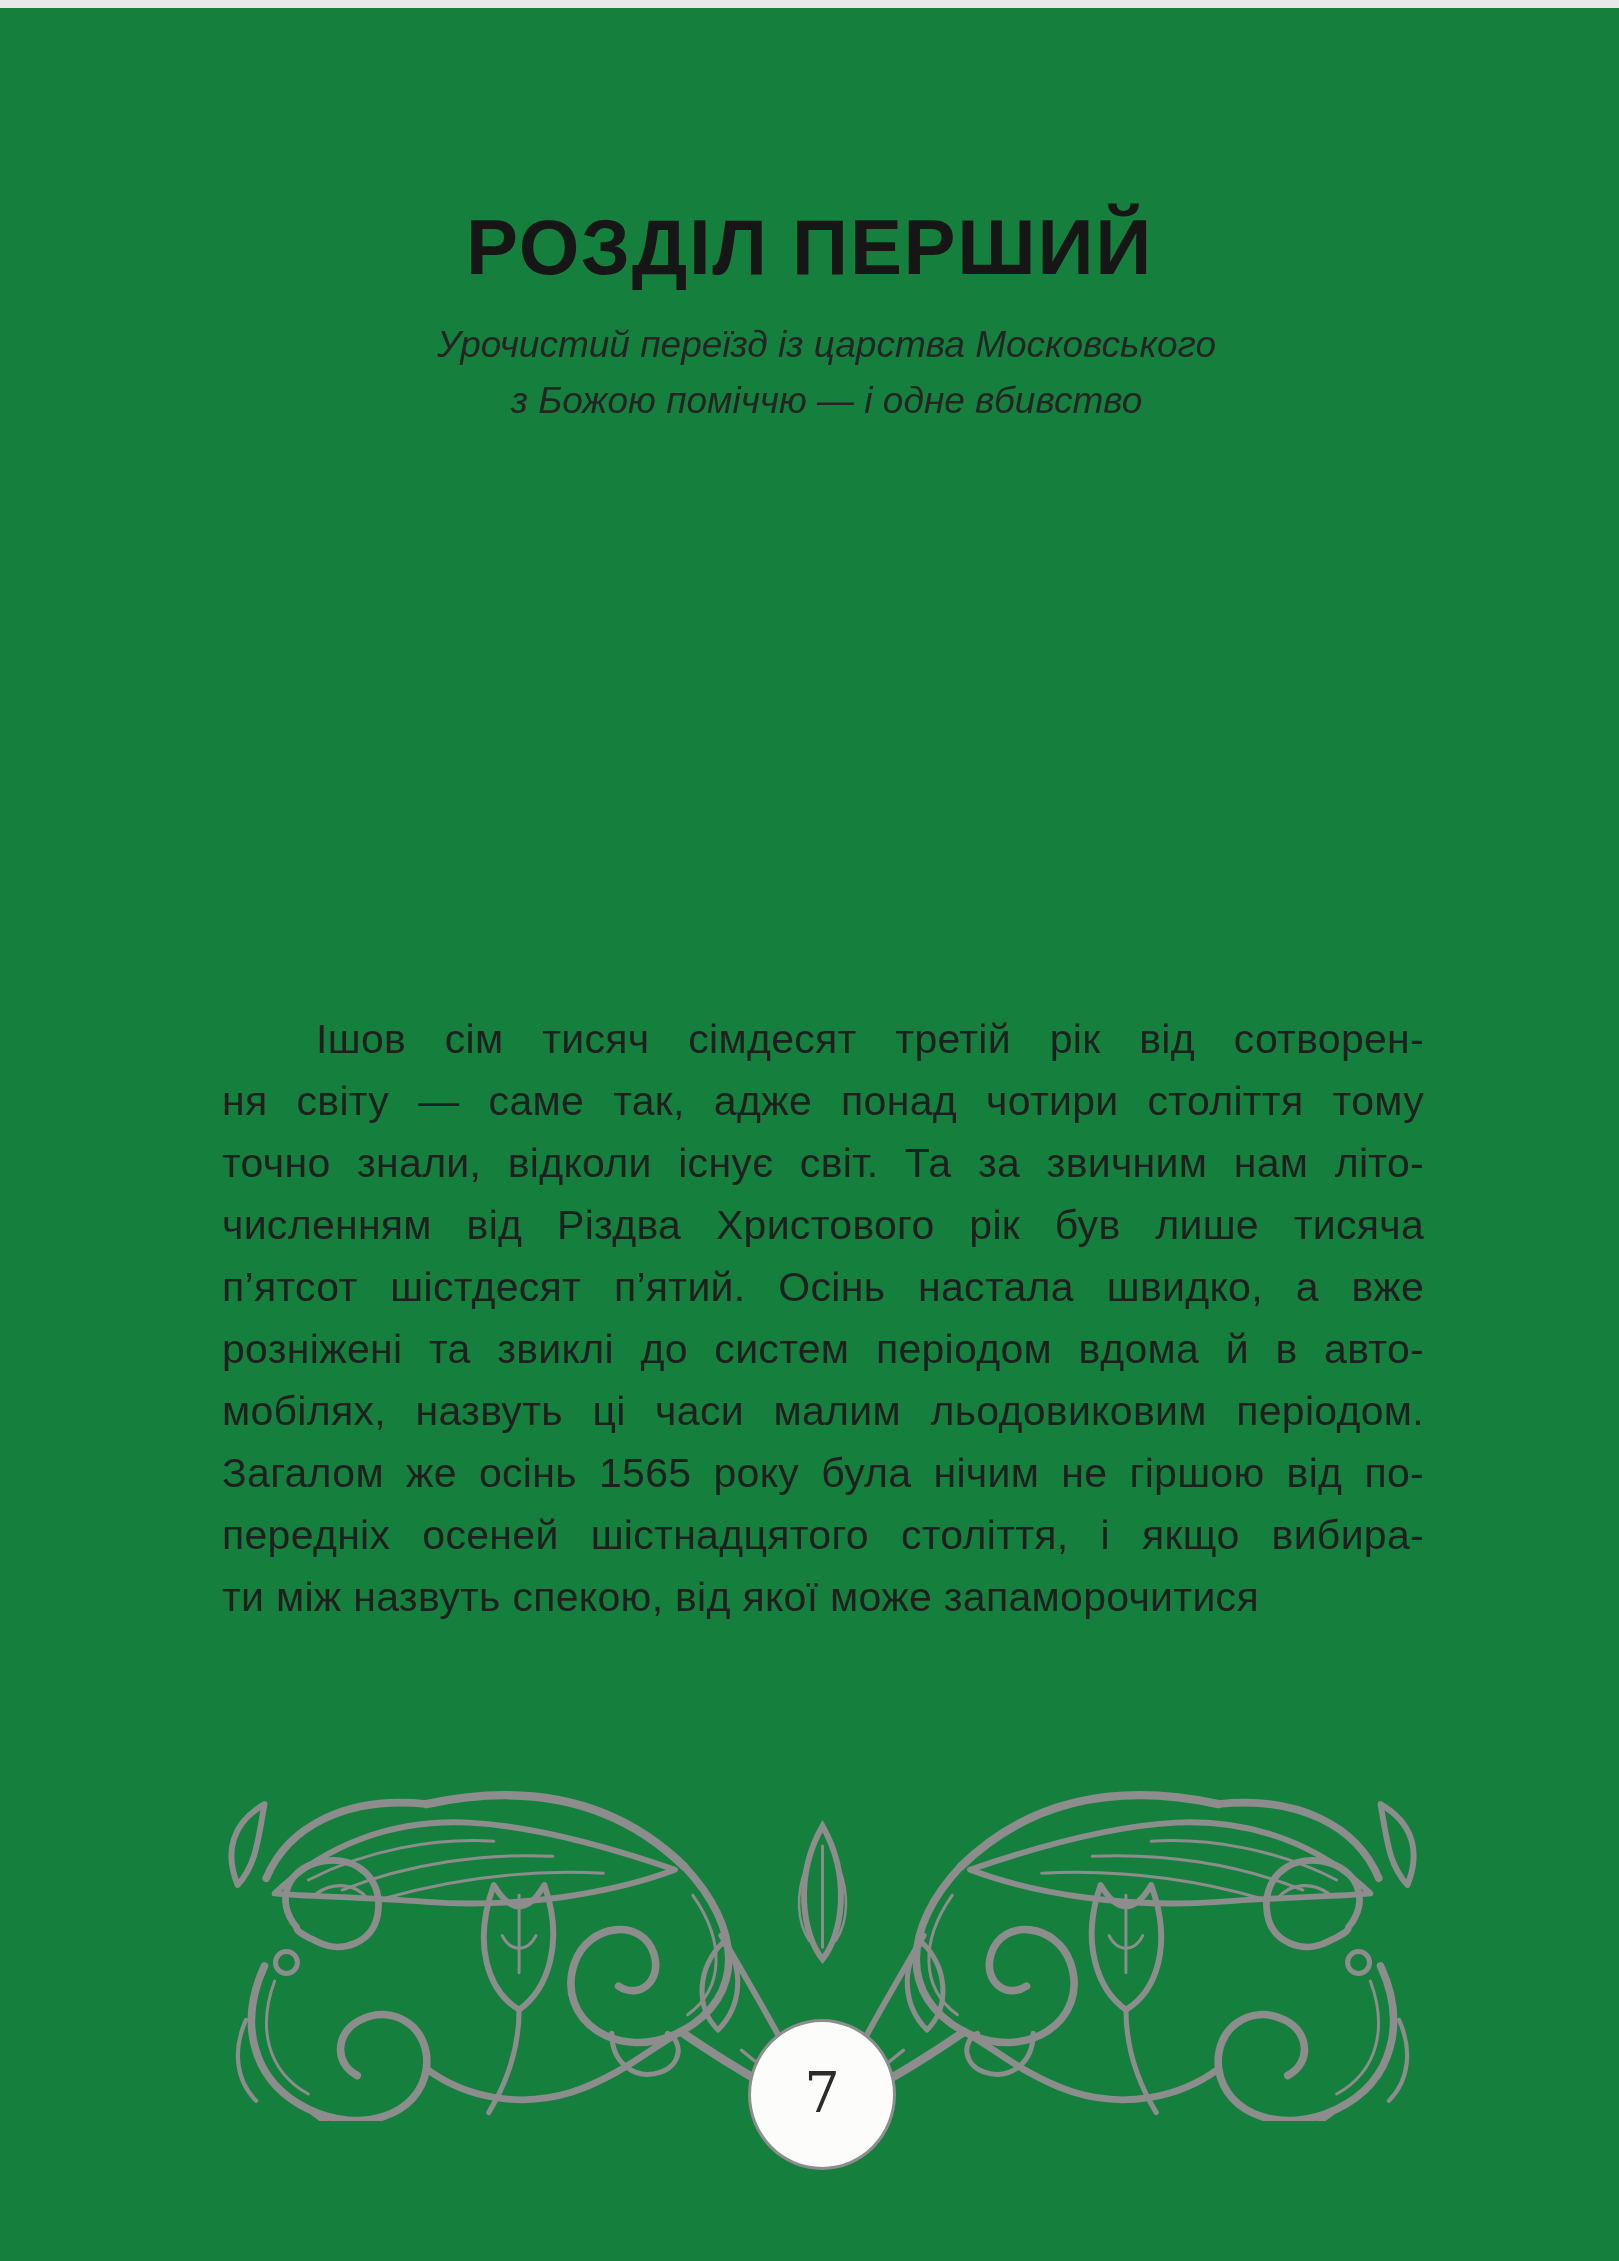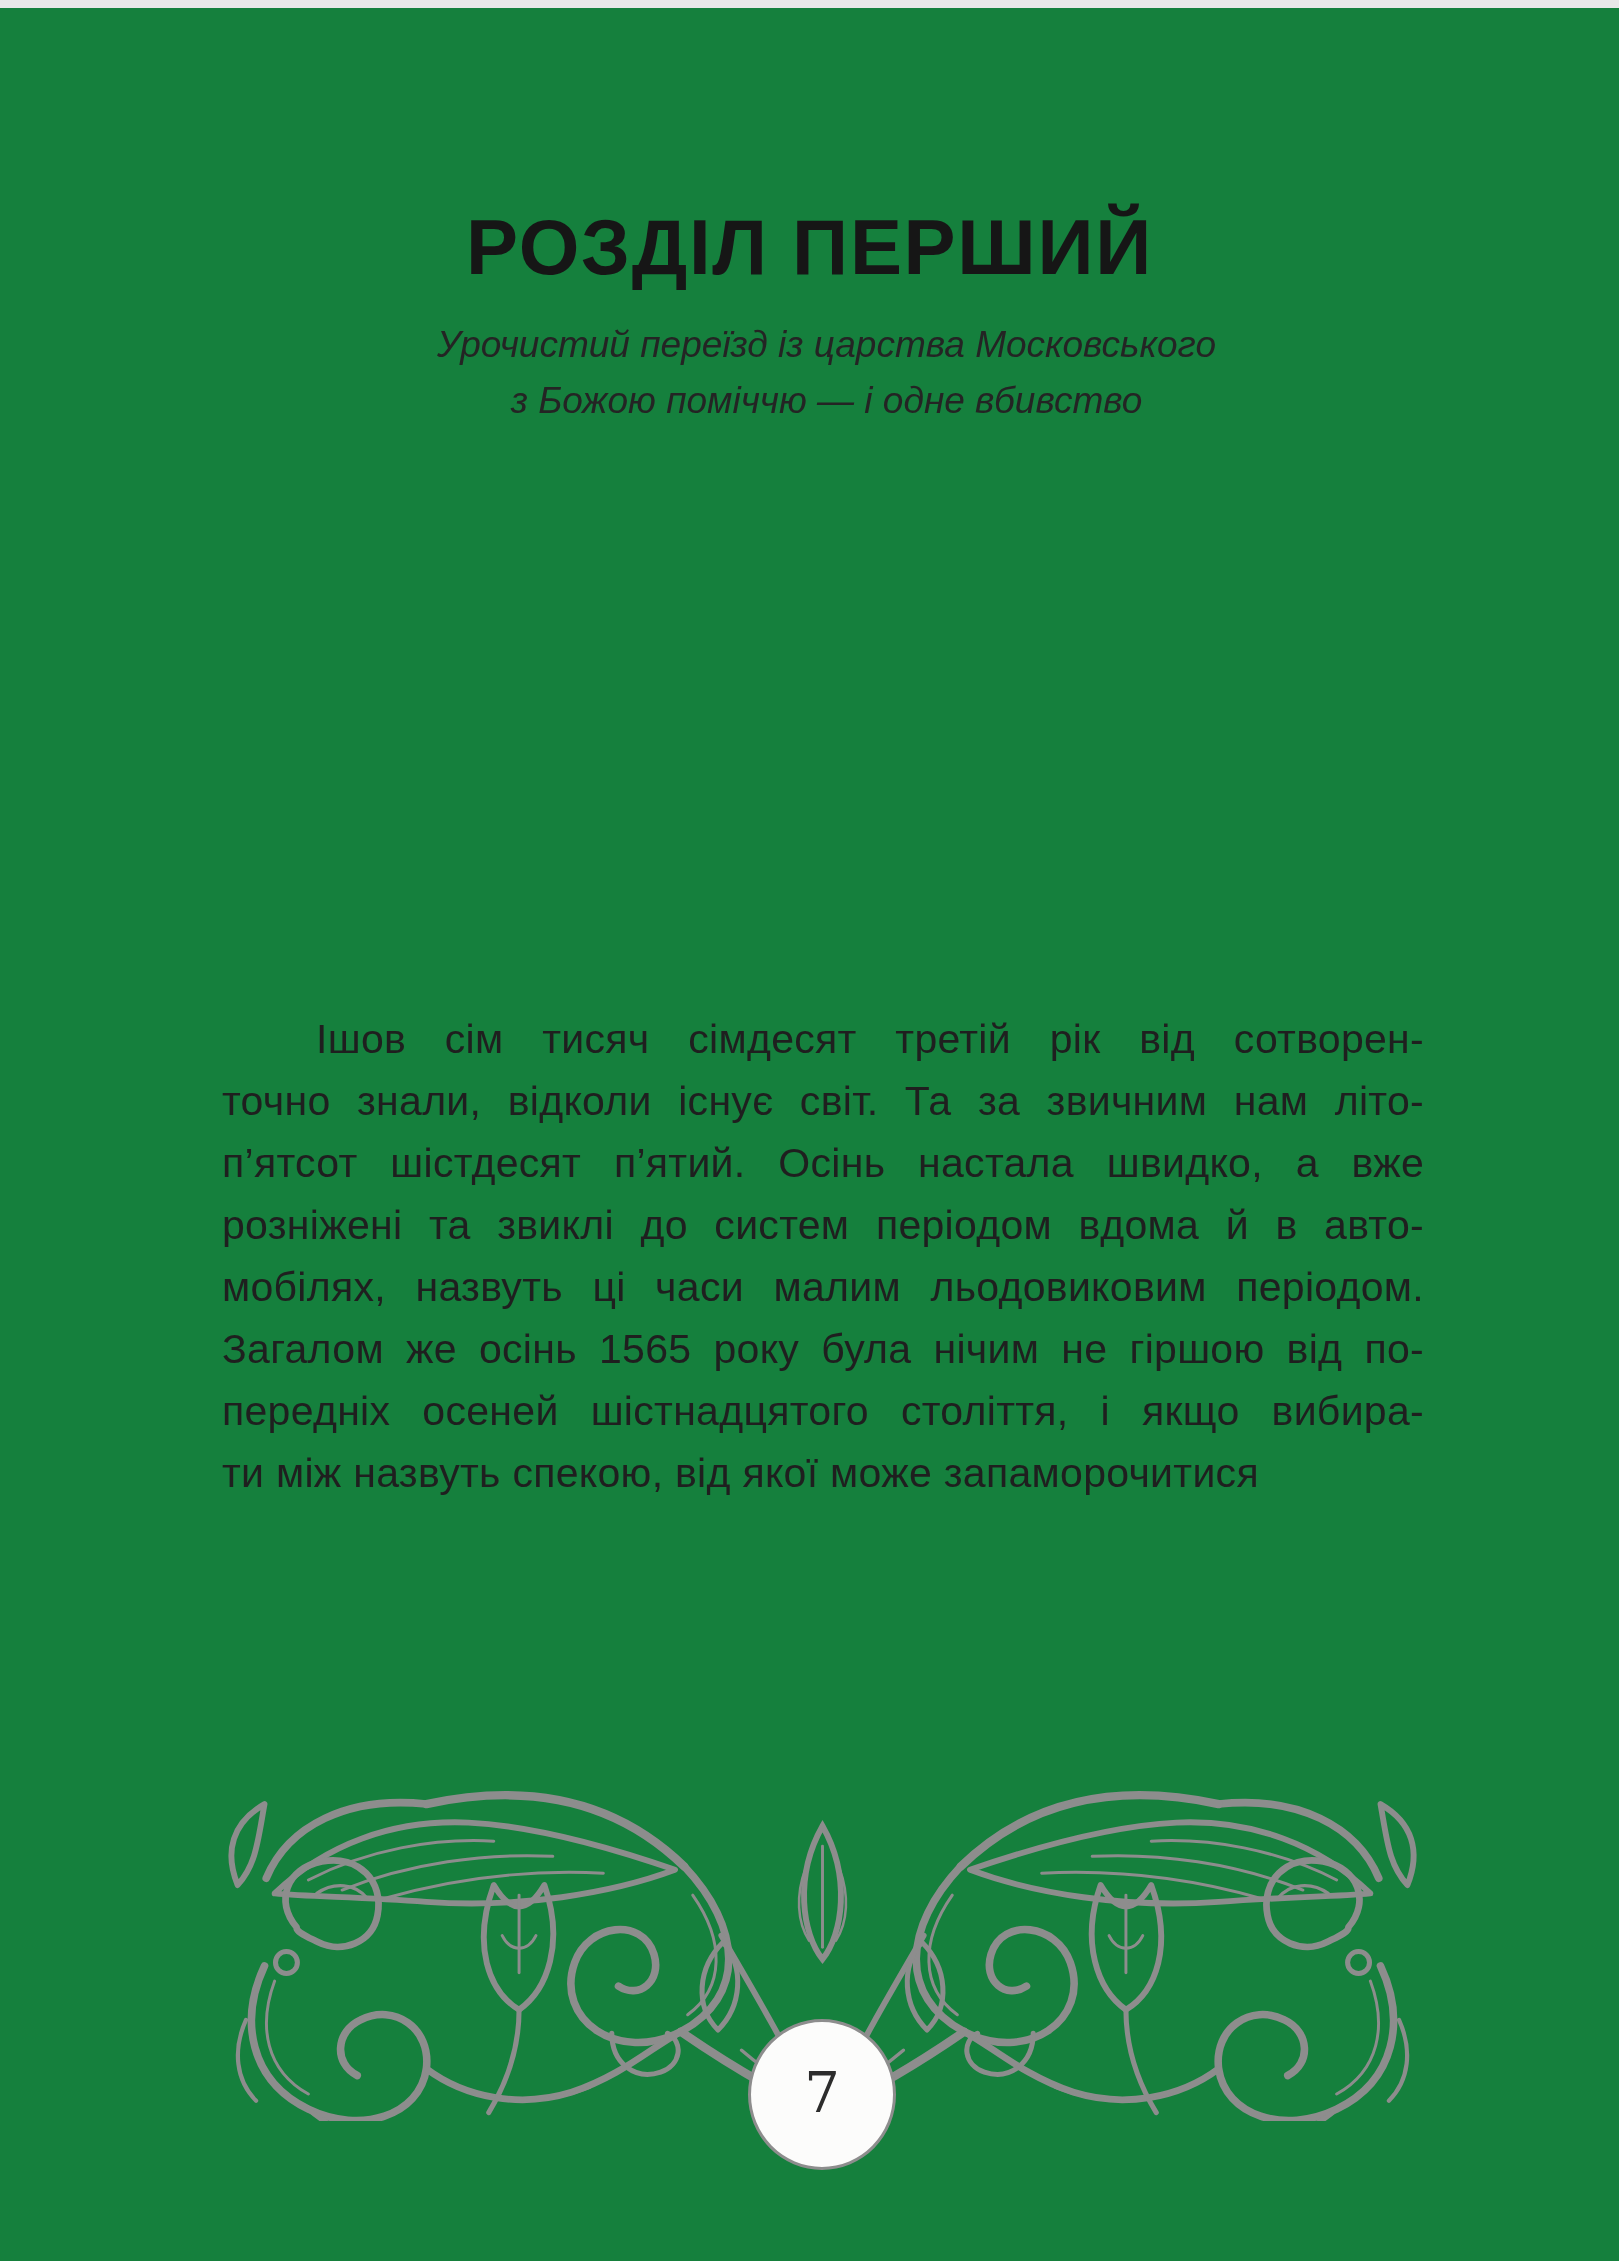"ня світу — саме так," div.bline { html: none -> <div>ня світу — саме так, адже понад чотири століття тому</div> }
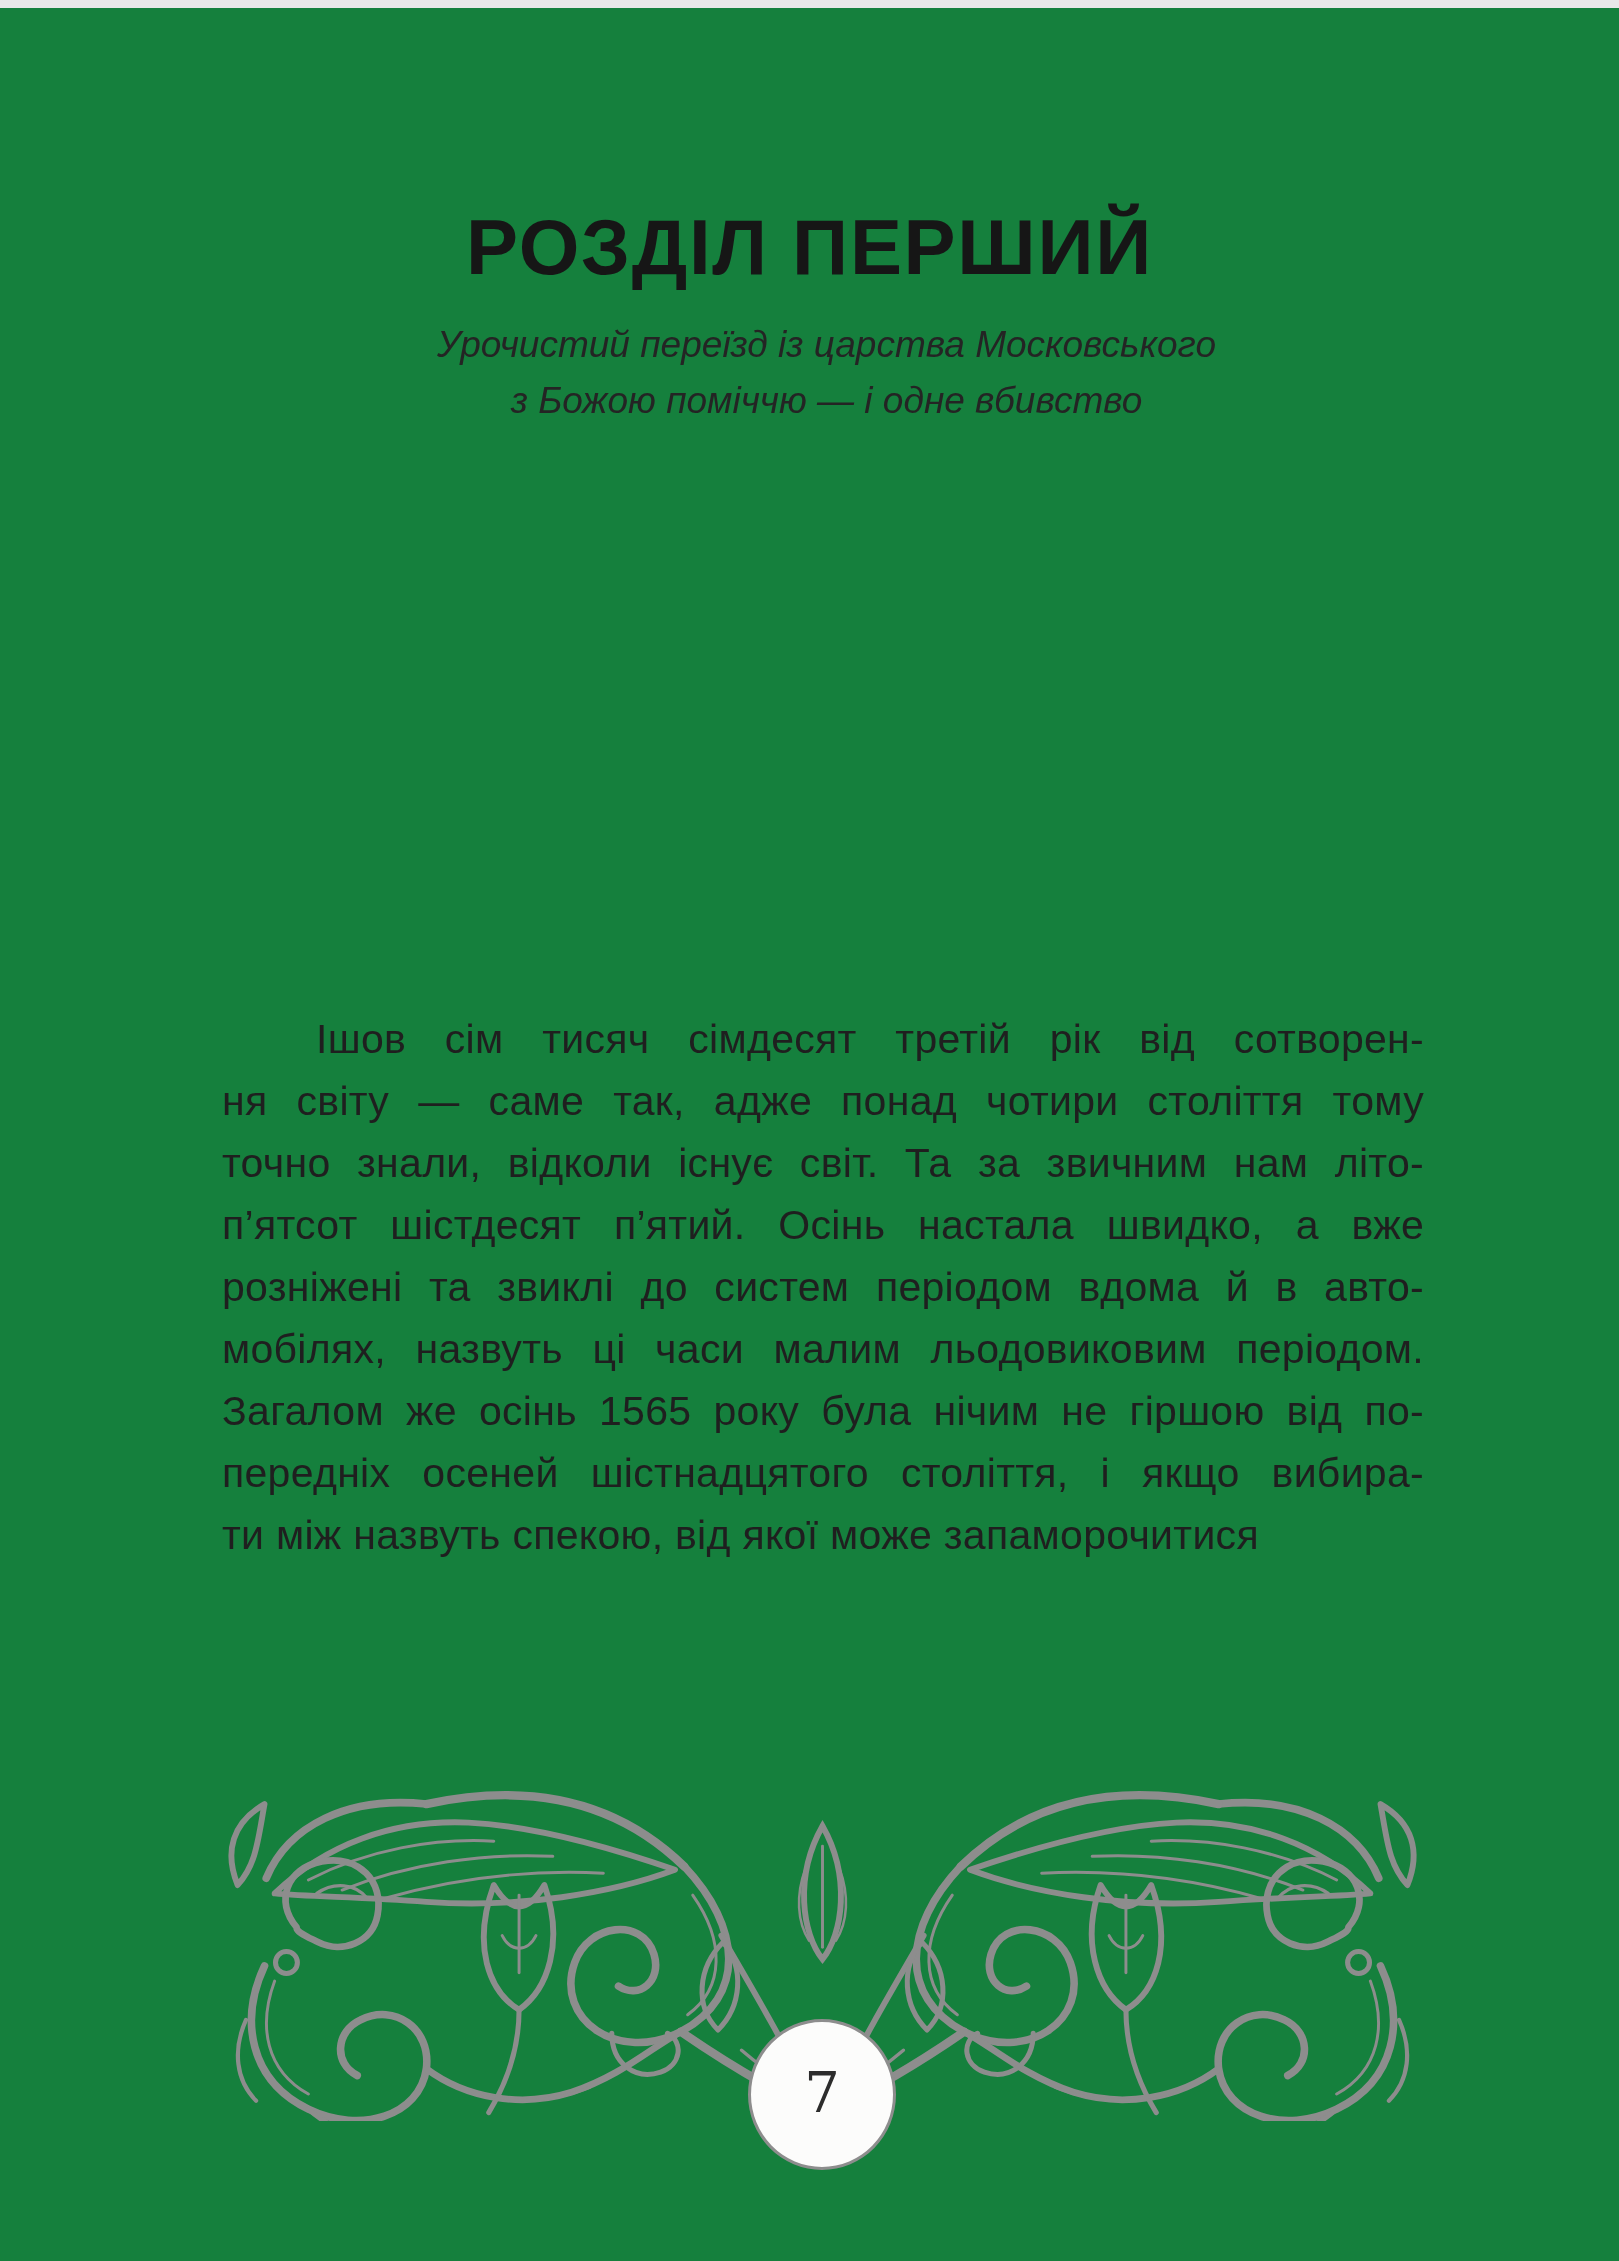"численням від Різдва Христового рік" div.bline { html: none -> <div>численням від Різдва Христового рік був лише тисяча</div> }
